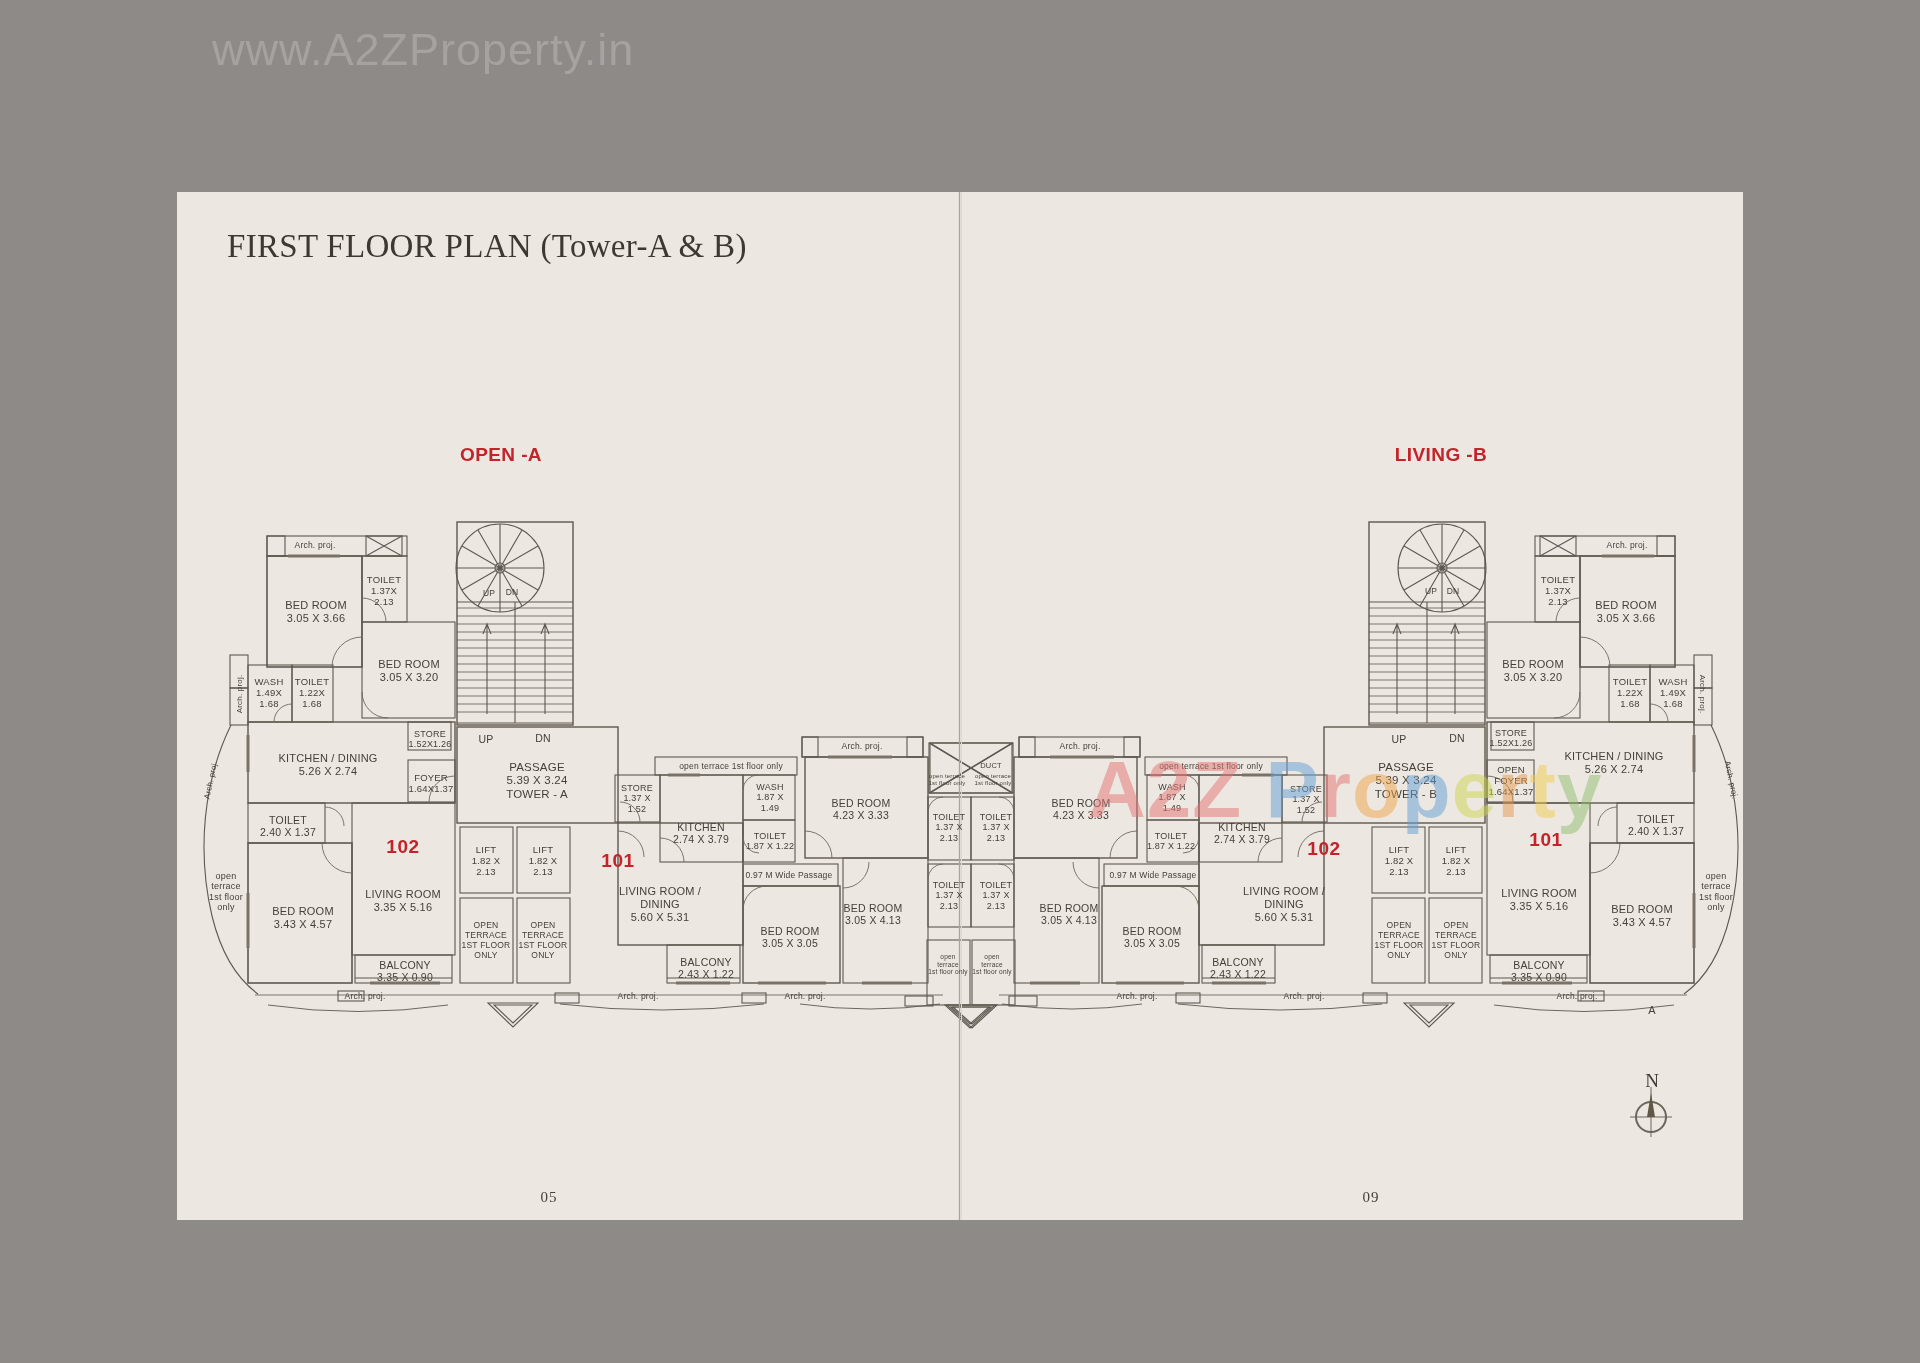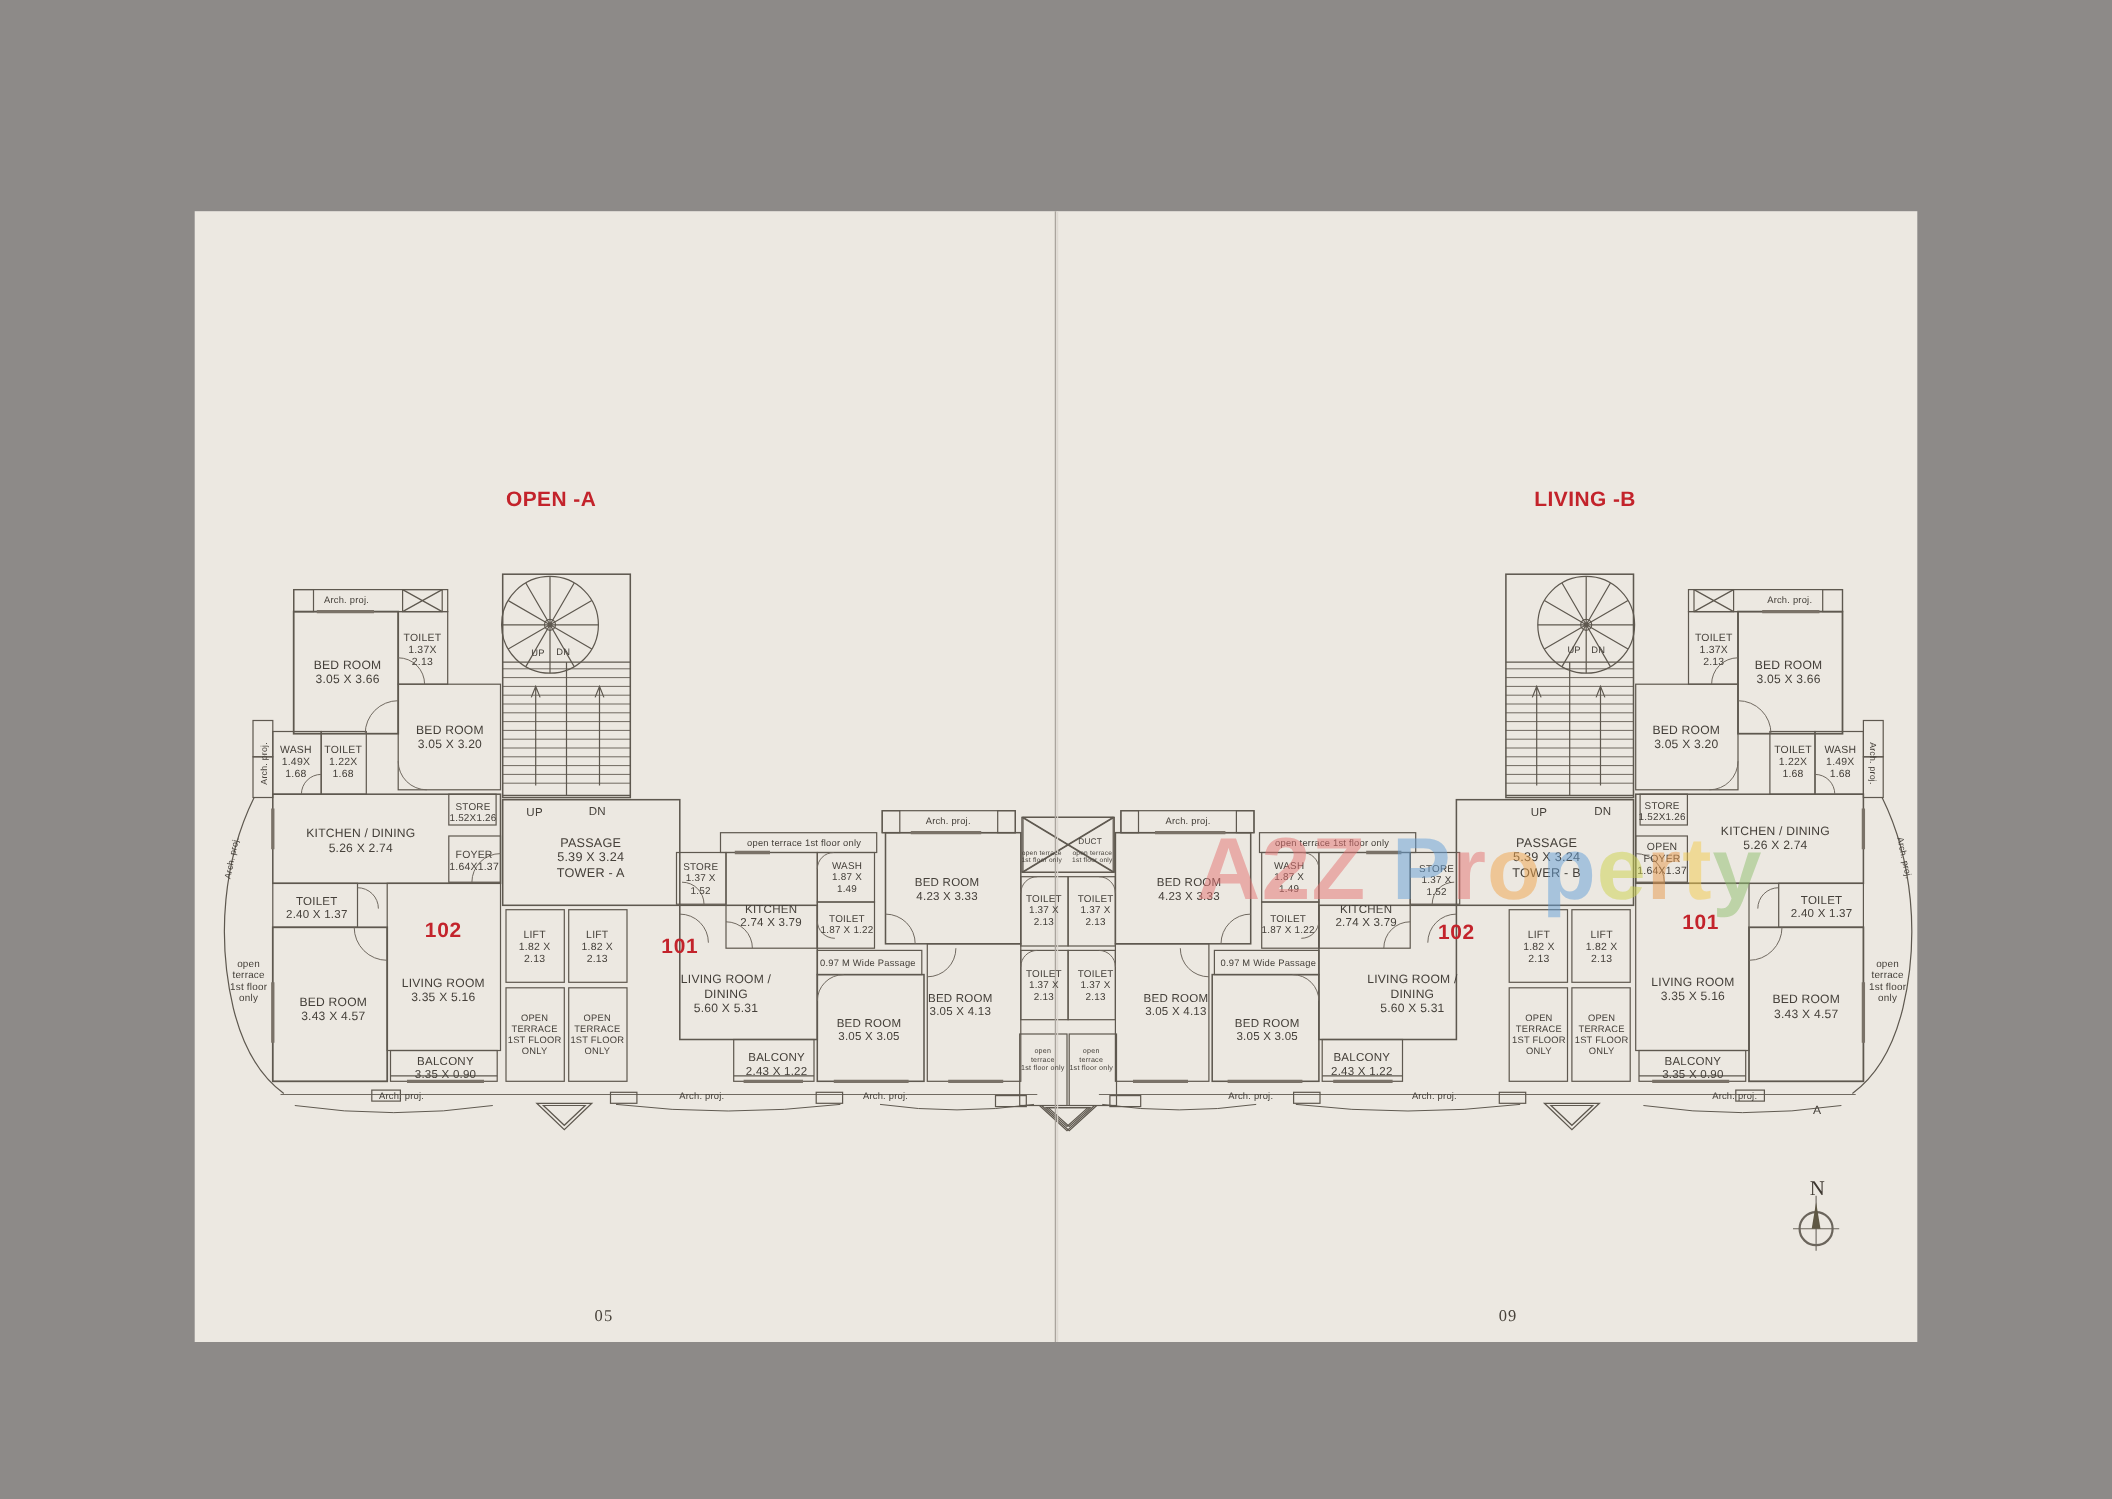"www.A2ZProperty.in" div.wm-top { html: none -> <div>www.A2ZProperty.in</div> }
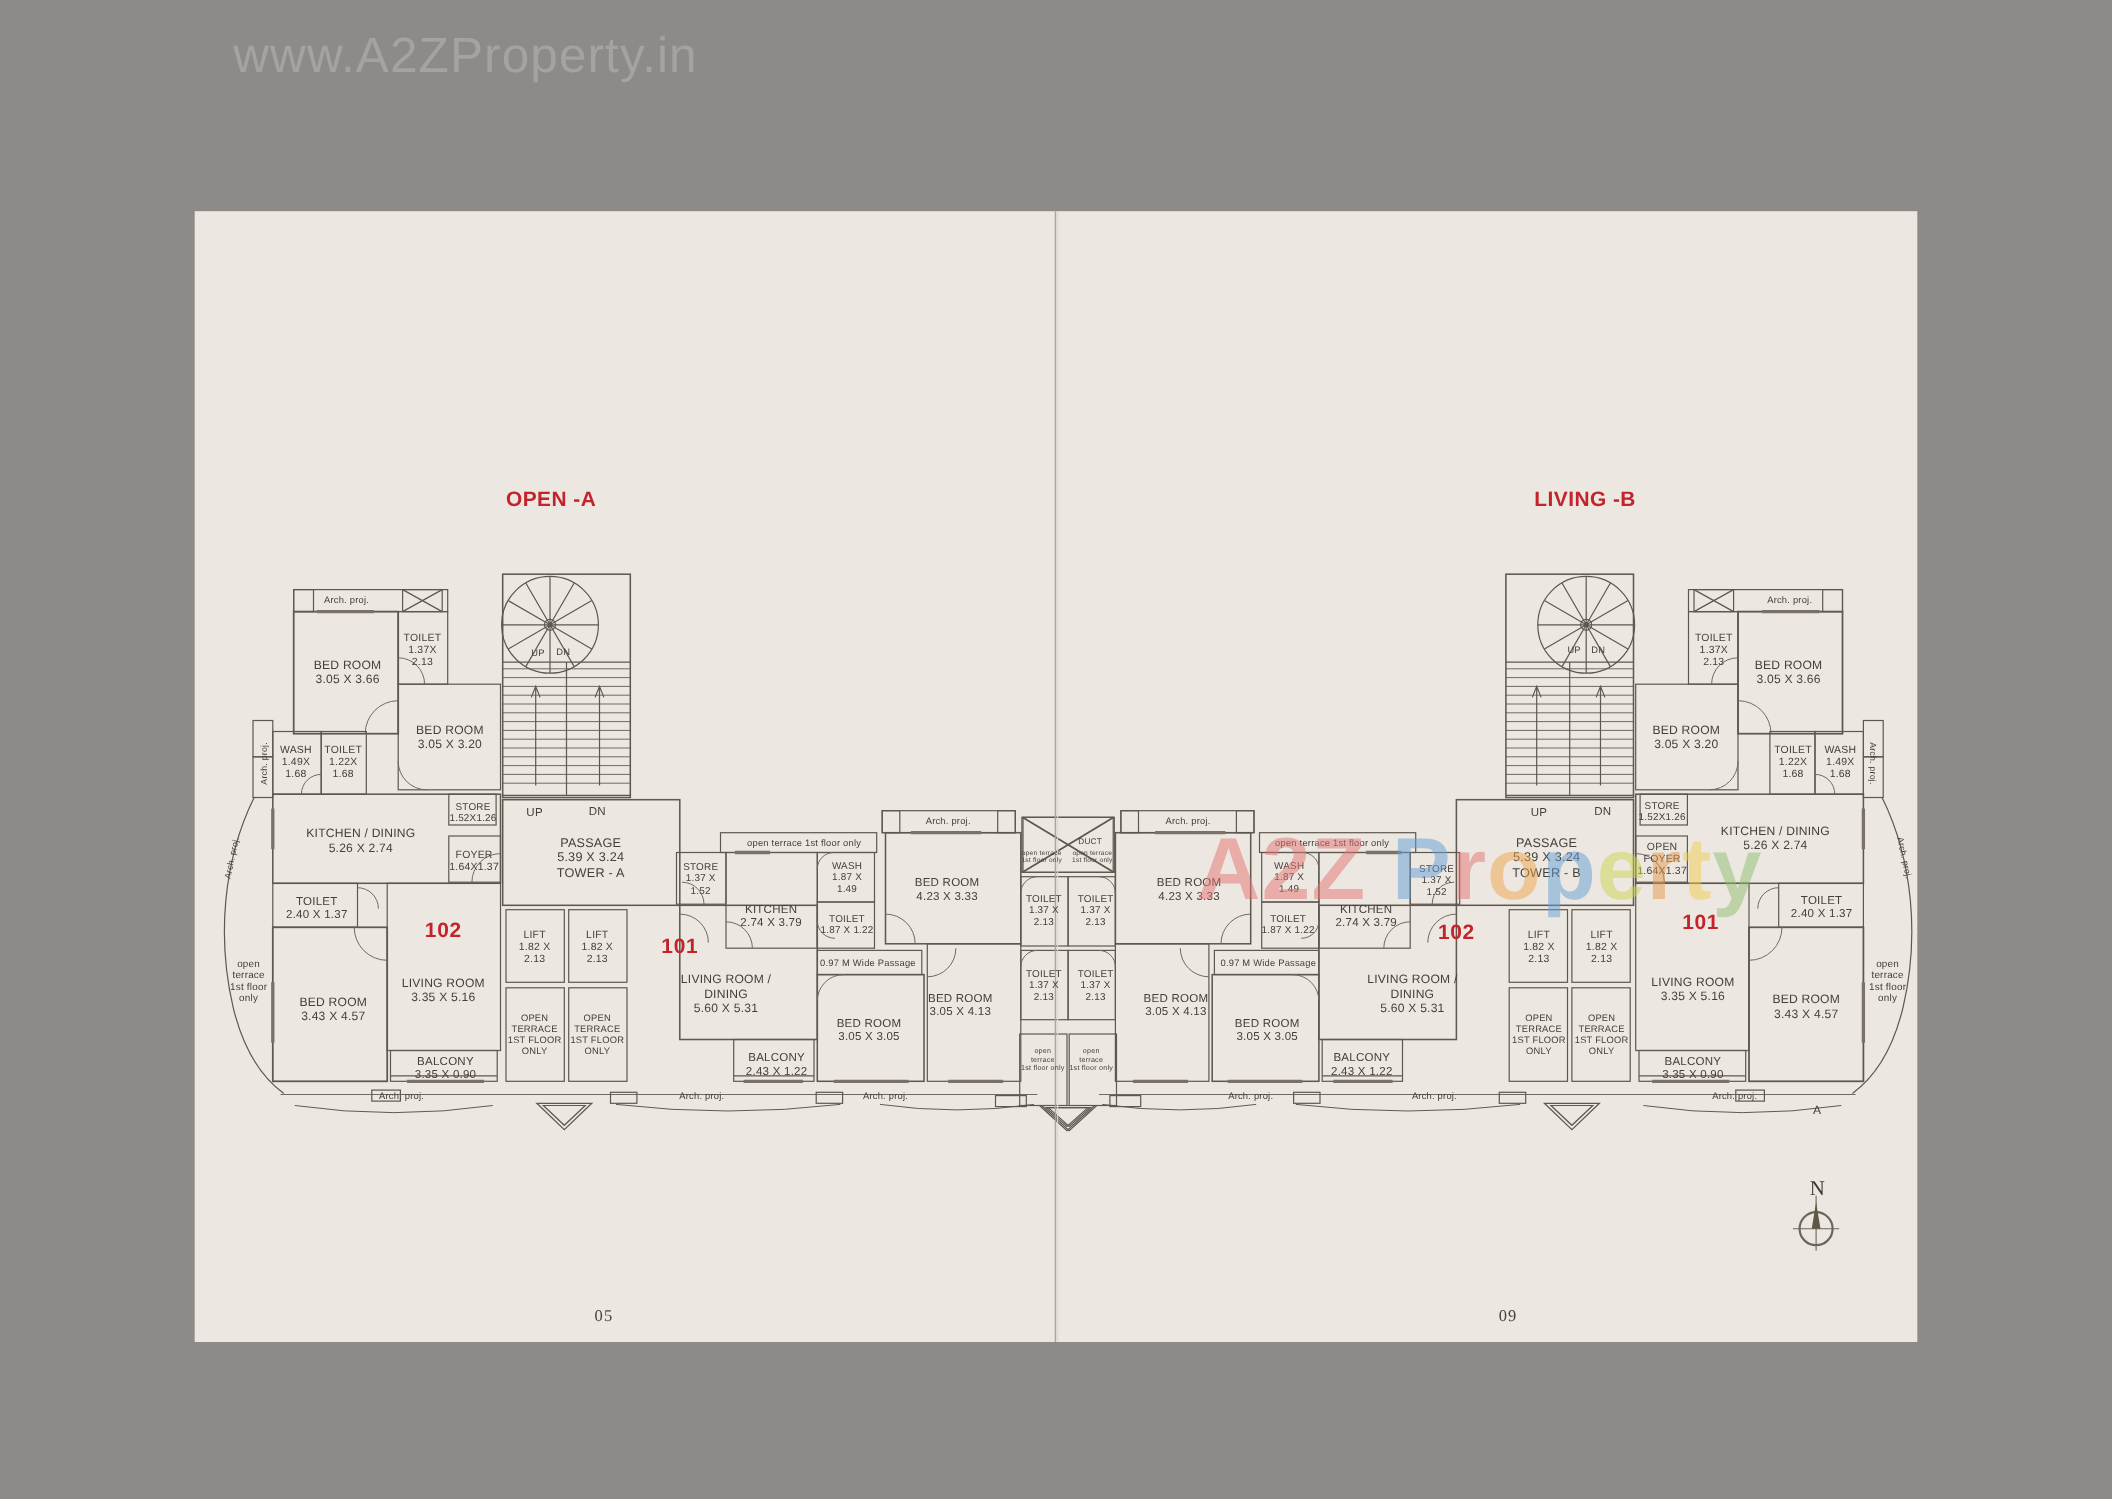"FIRST FLOOR PLAN (Tower-A &" div.title { html: none -> <div>FIRST FLOOR PLAN (Tower-A &amp; B)</div> }
